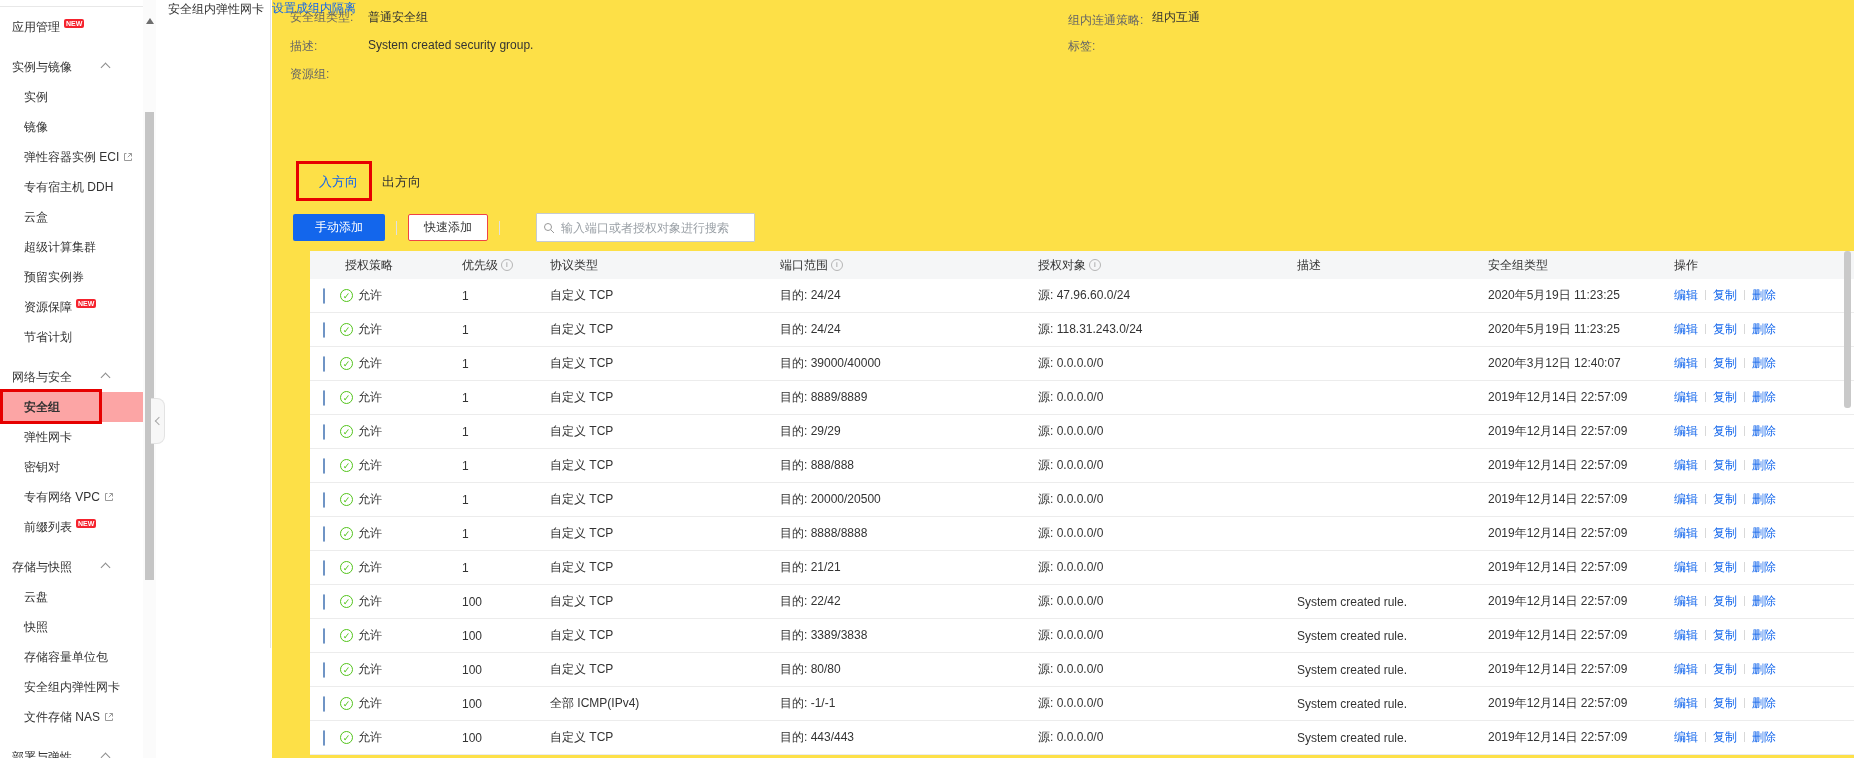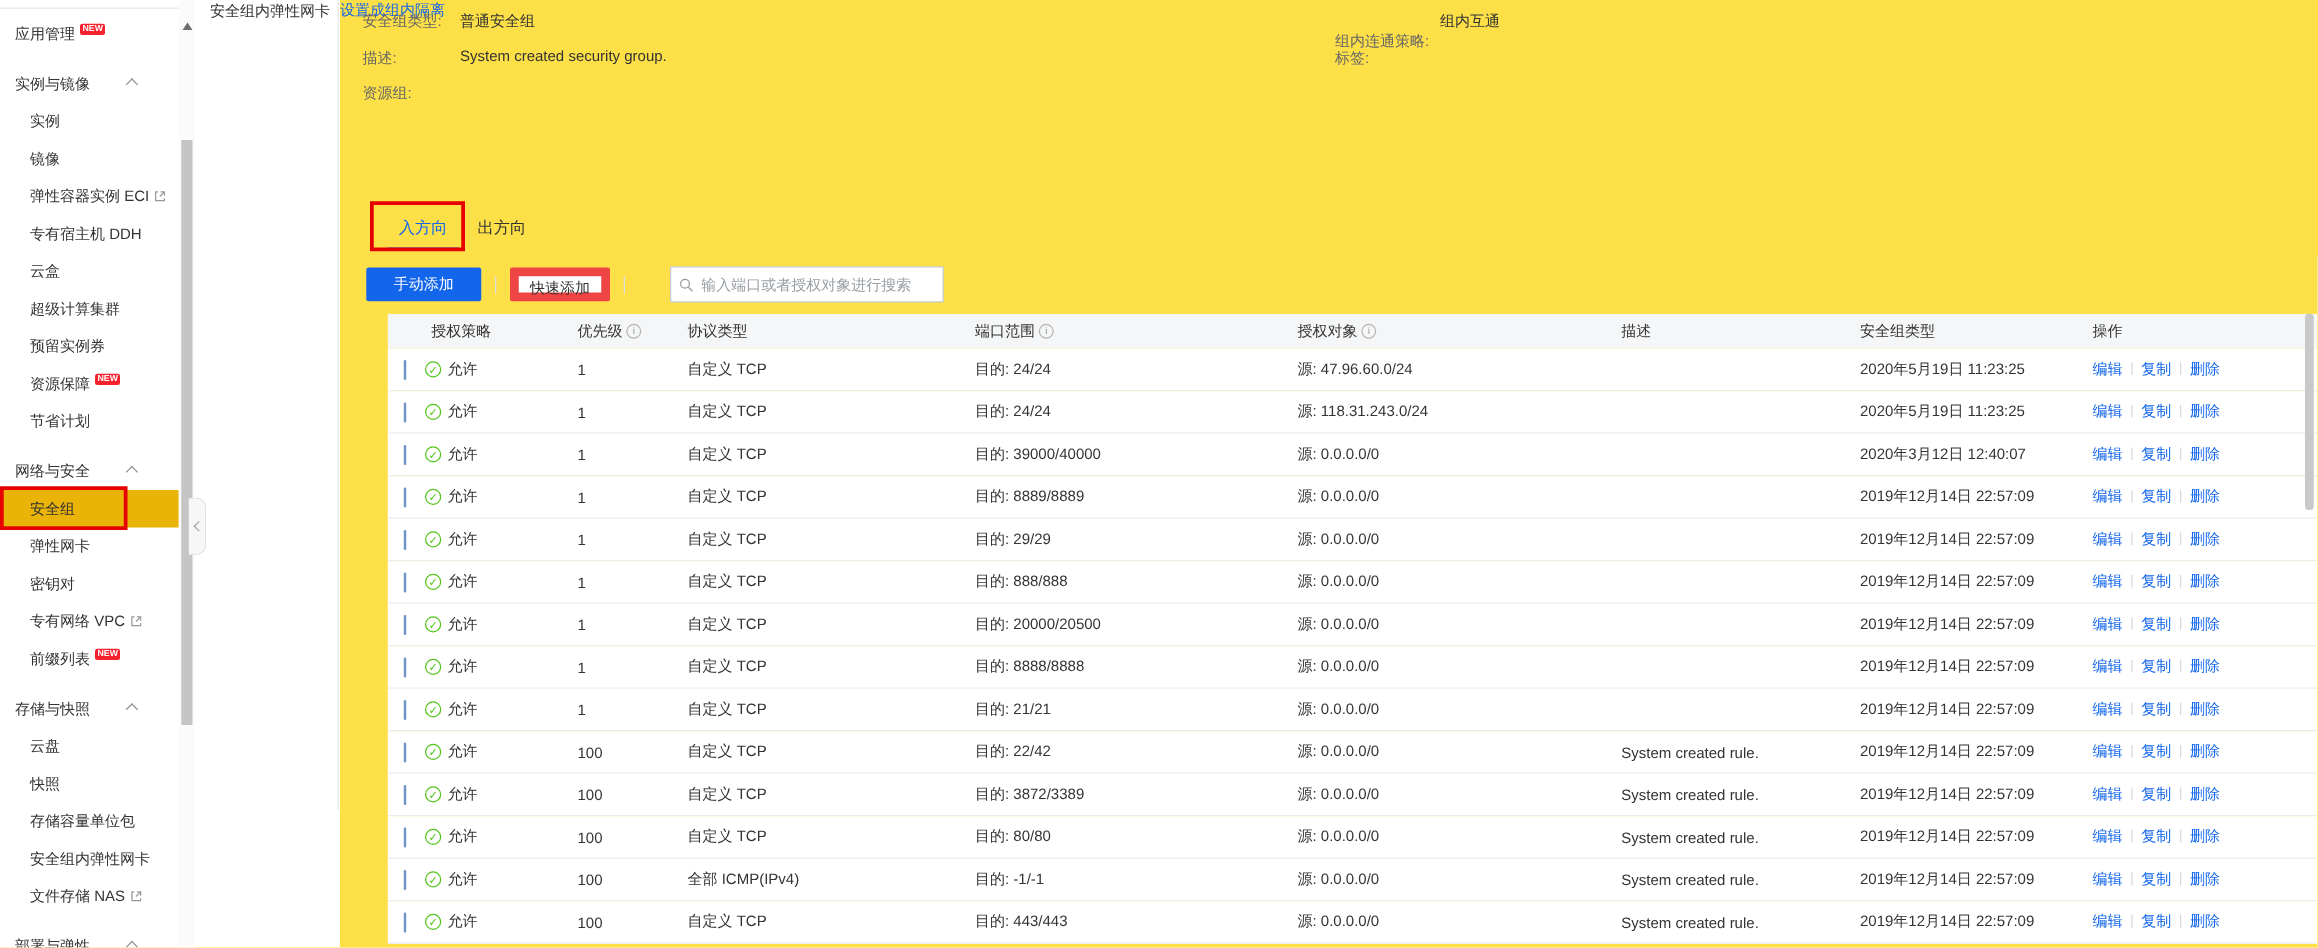"组内连通策略:" .pos-pol-l { top: 25px -> 12px }
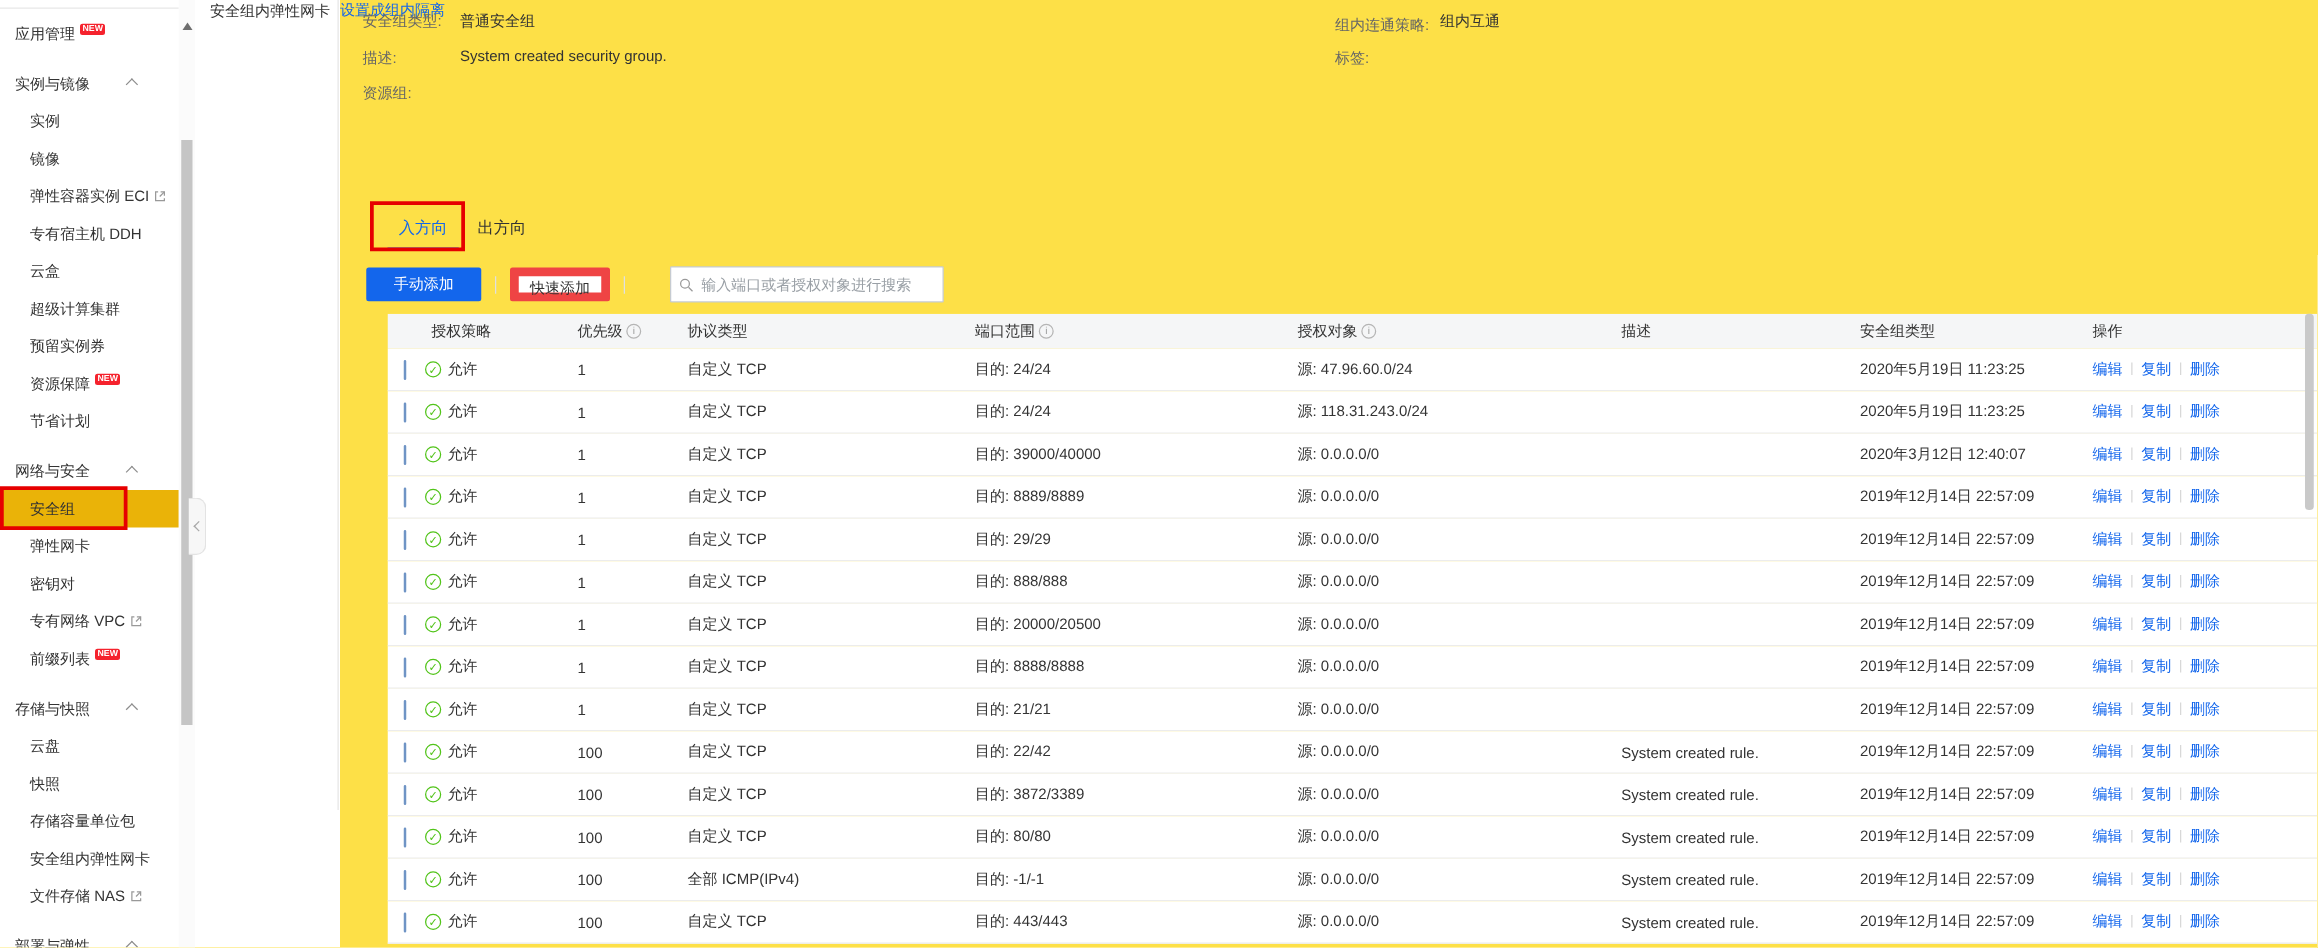"快速添加" .btn-plain { border: 7px solid #ef4444 -> 1px solid #ef4444 }
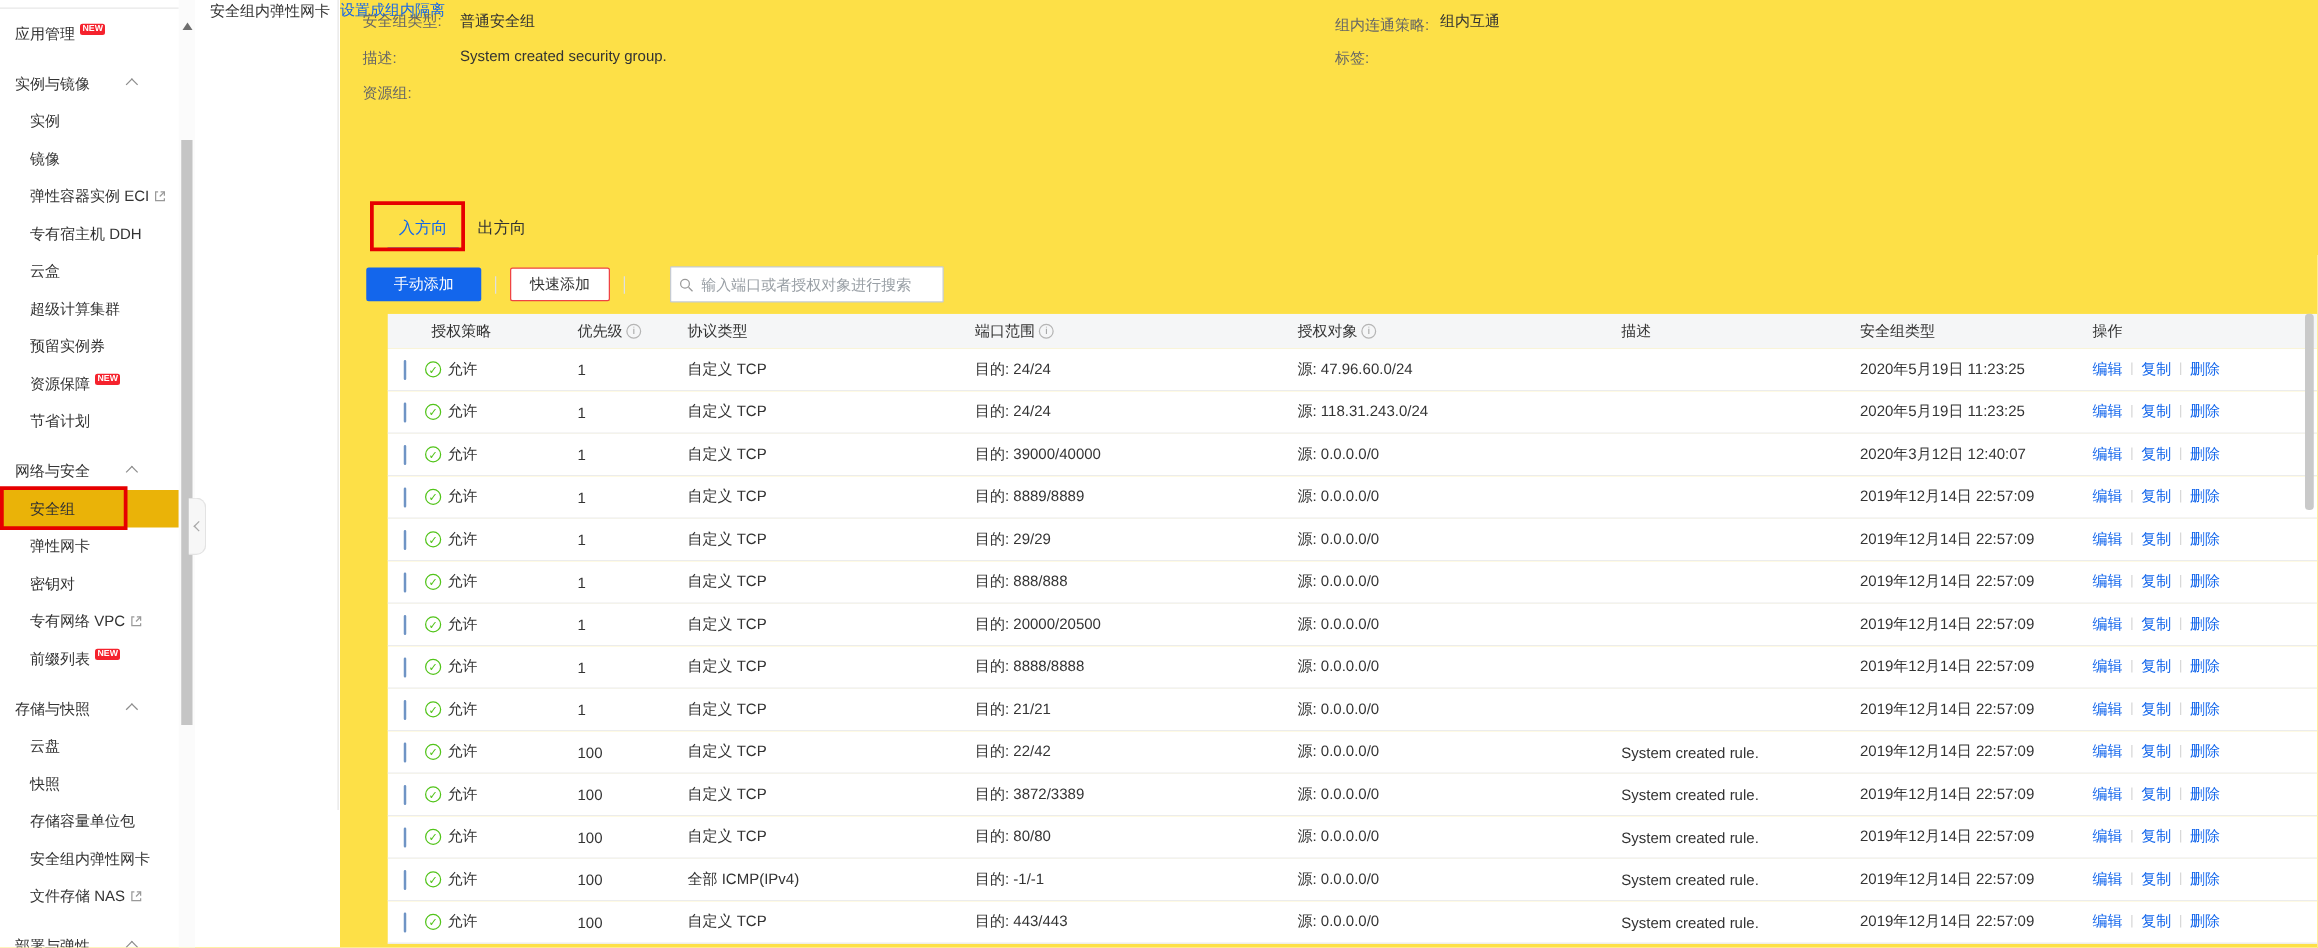"安全组" .sn-selected { background: #eab308 -> #fca5a5; font-weight: normal -> bold }
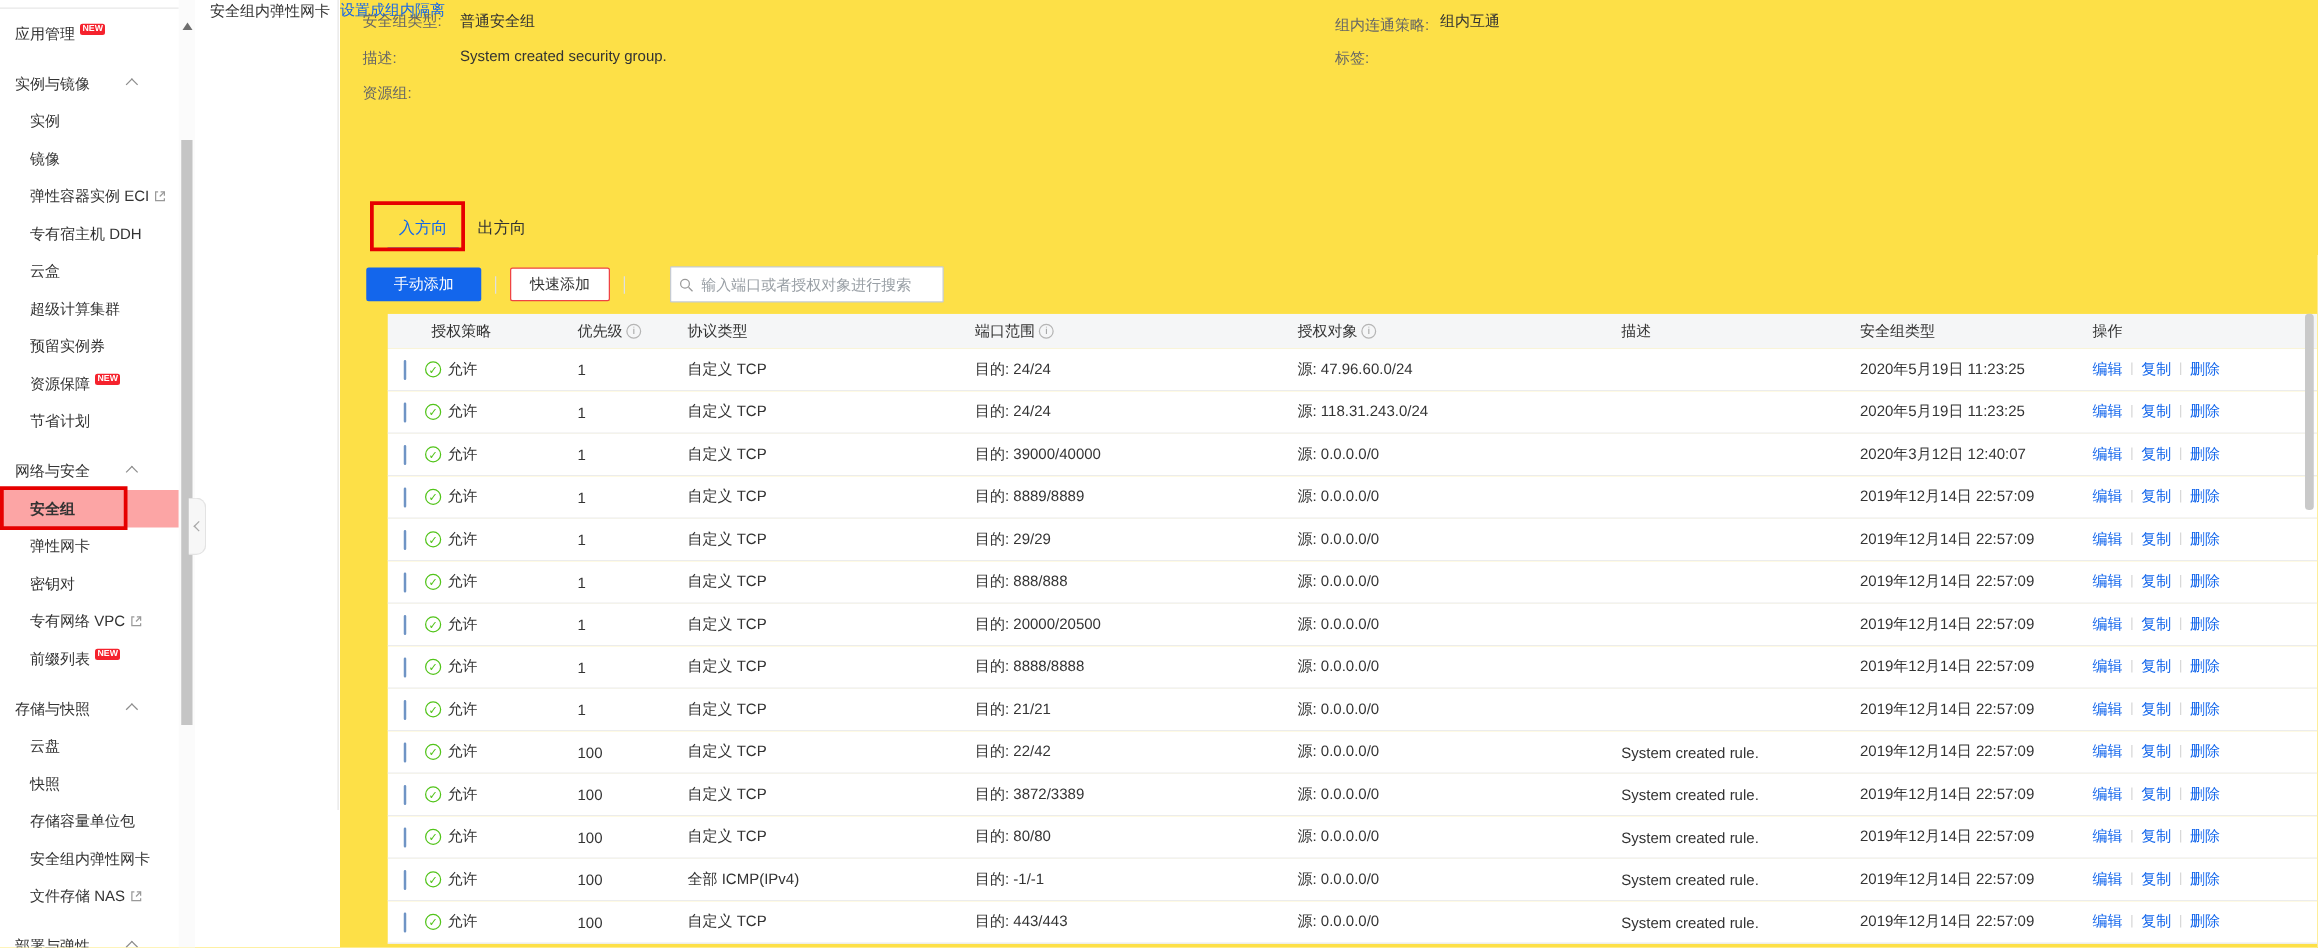"目的: 3872/3389" span.c-pad { text: 3872/3389 -> 3389/3838 }
